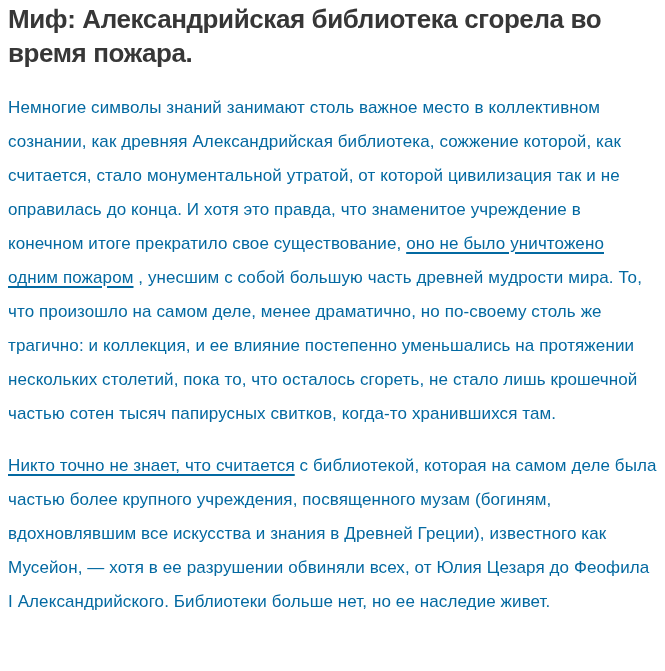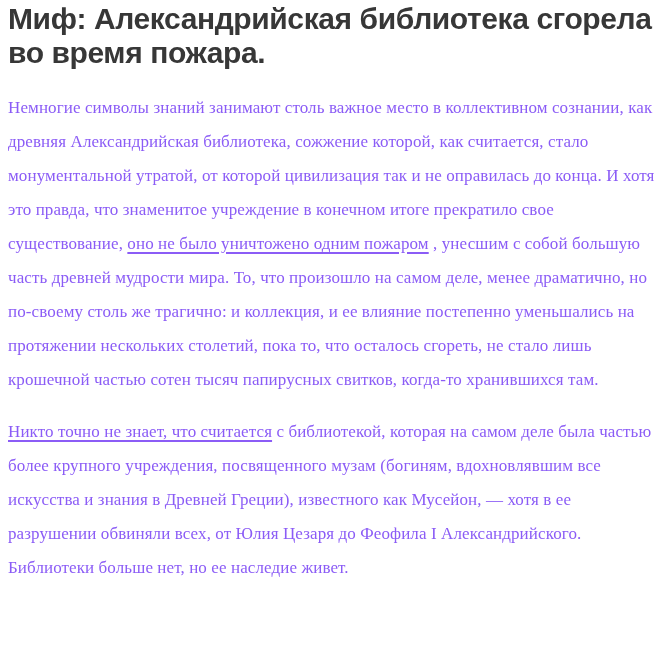"Миф: Александрийская библиотека сгорела" h1.article-title { font-size: 30px -> 26px }
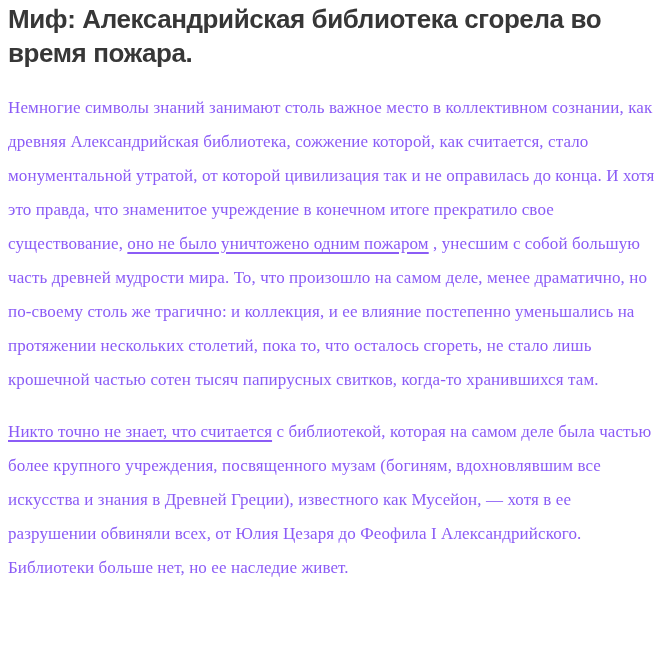"Немногие символы знаний занимают столь" .article-body p { color: #8b5cf6 -> #0369a1; font-family: Liberation Serif, serif -> none }
